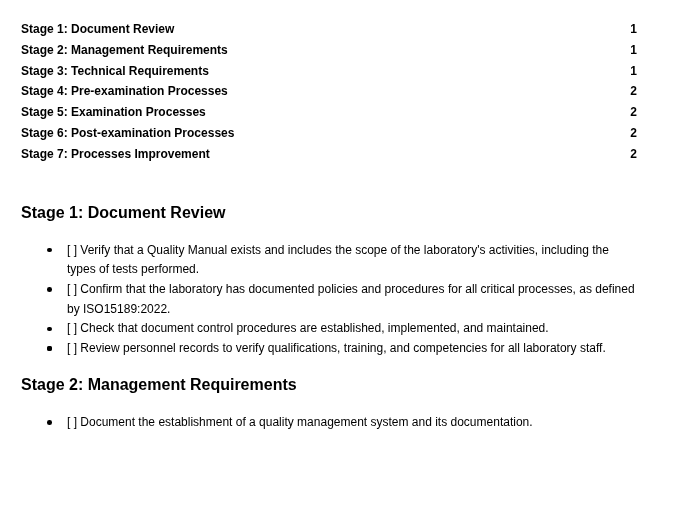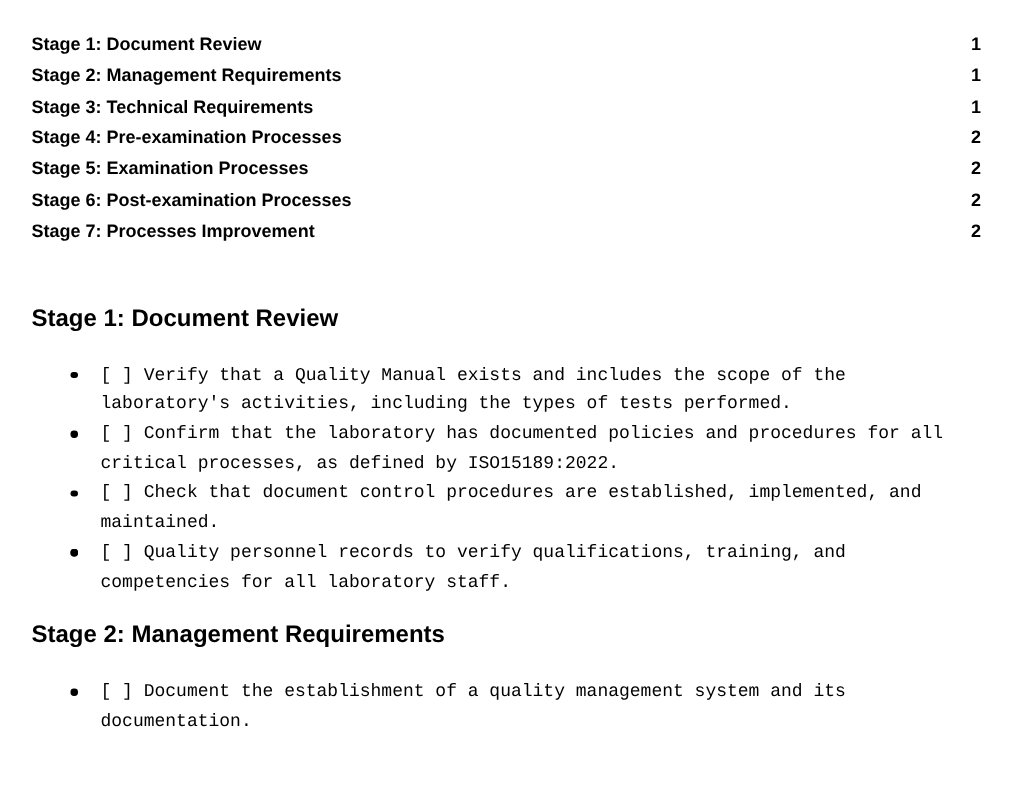"Stage 1: Document Review" .page { padding: 19px 16px 0 21px -> 19px 33px 0 21px }
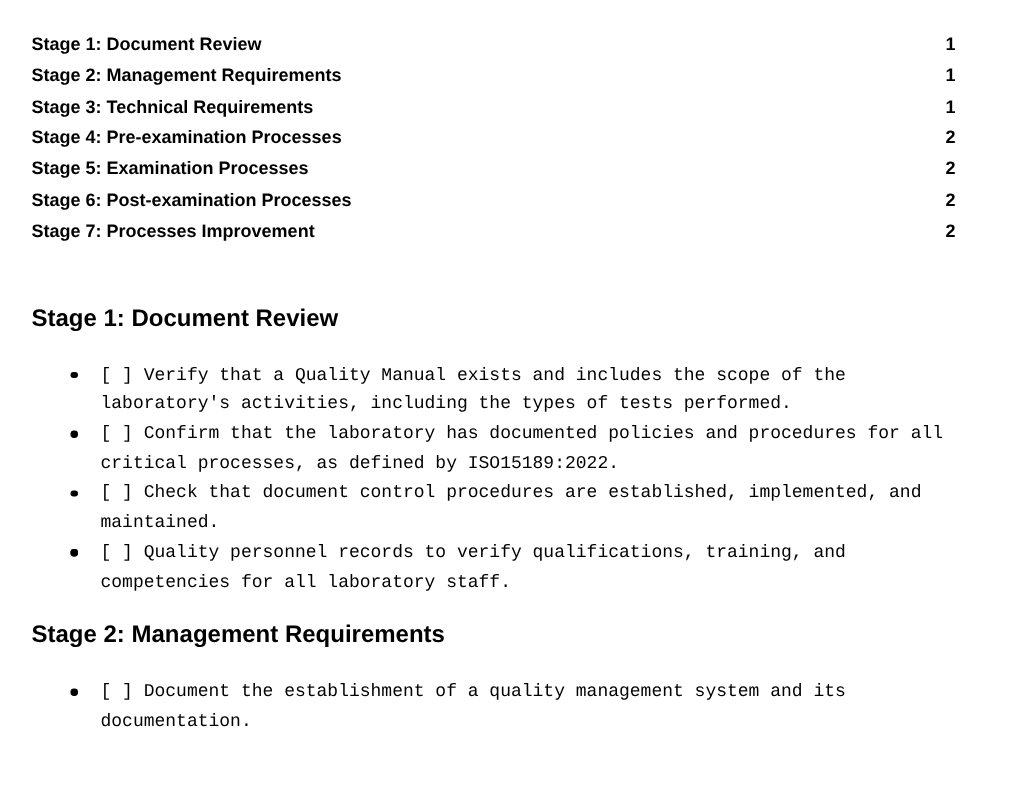"[ ] Verify that a" .checklist { font-family: Liberation Mono, monospace -> none }
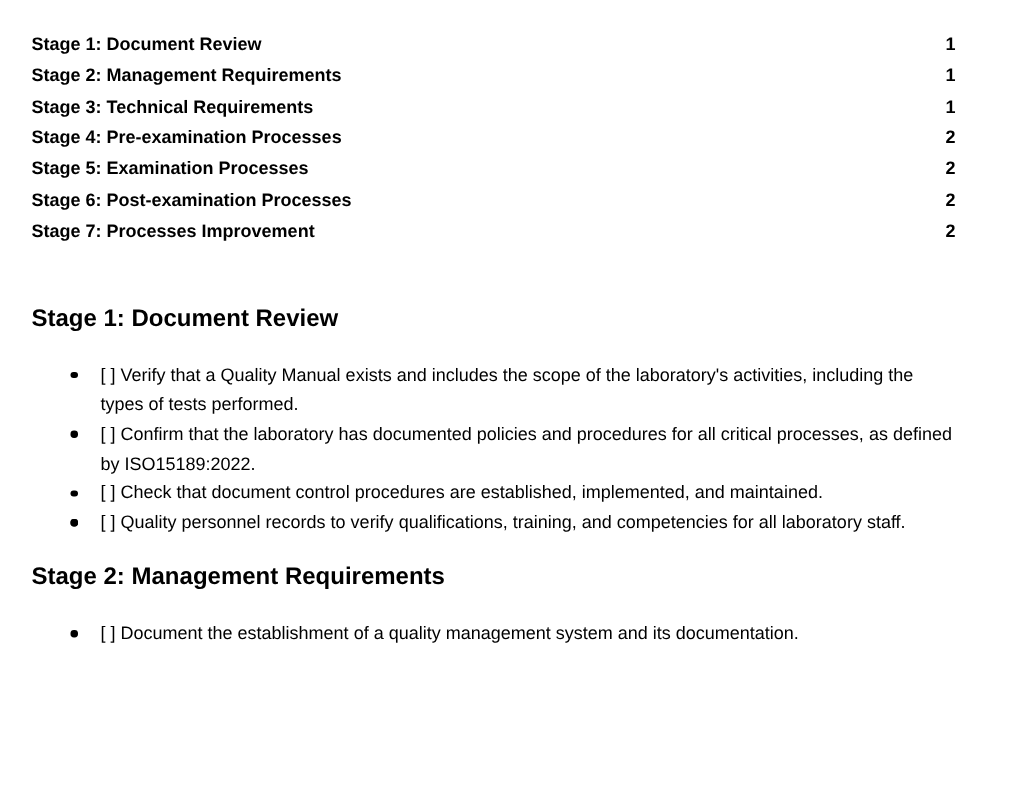"[ ] Quality personnel records" span.item-text { text: Quality -> Review }
